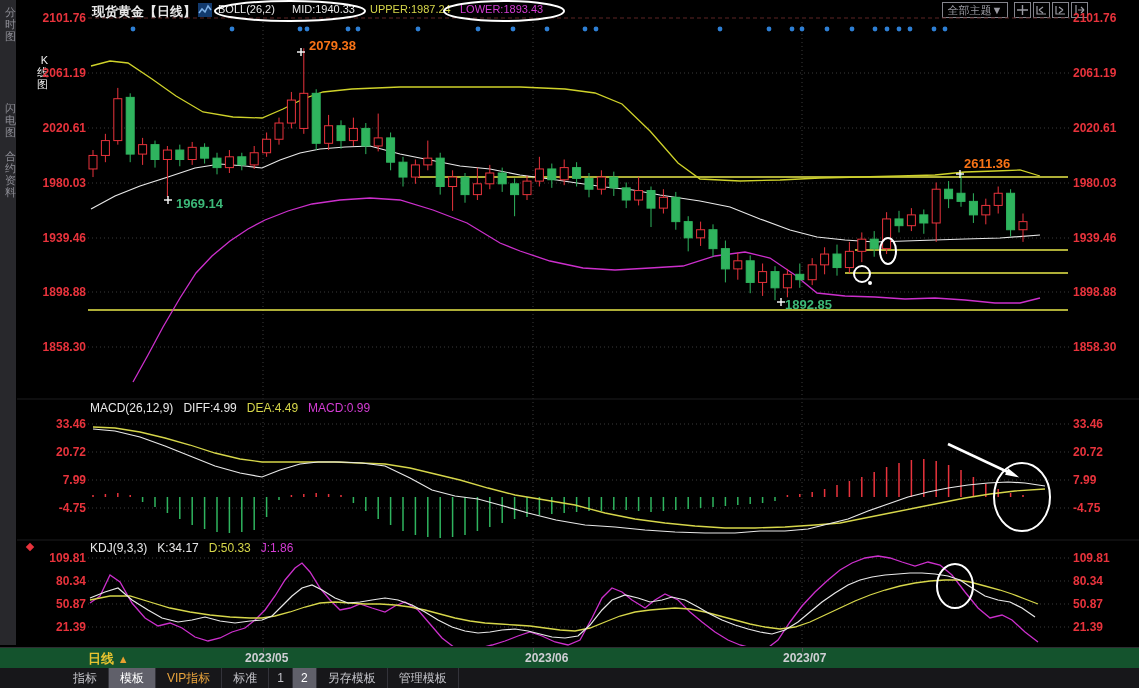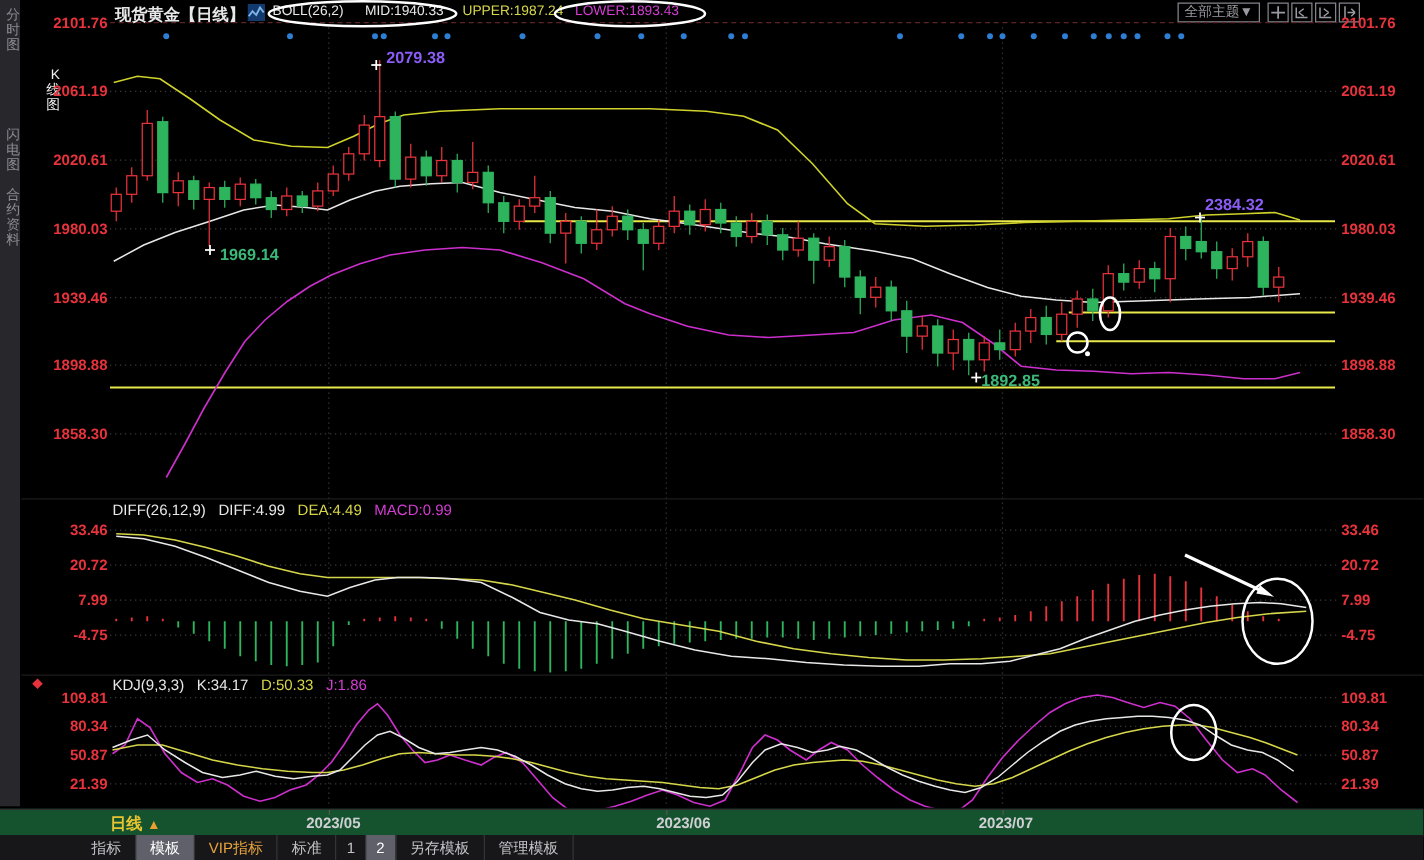"2079.38" .r { color: #8b5cf6 -> #f97316 }
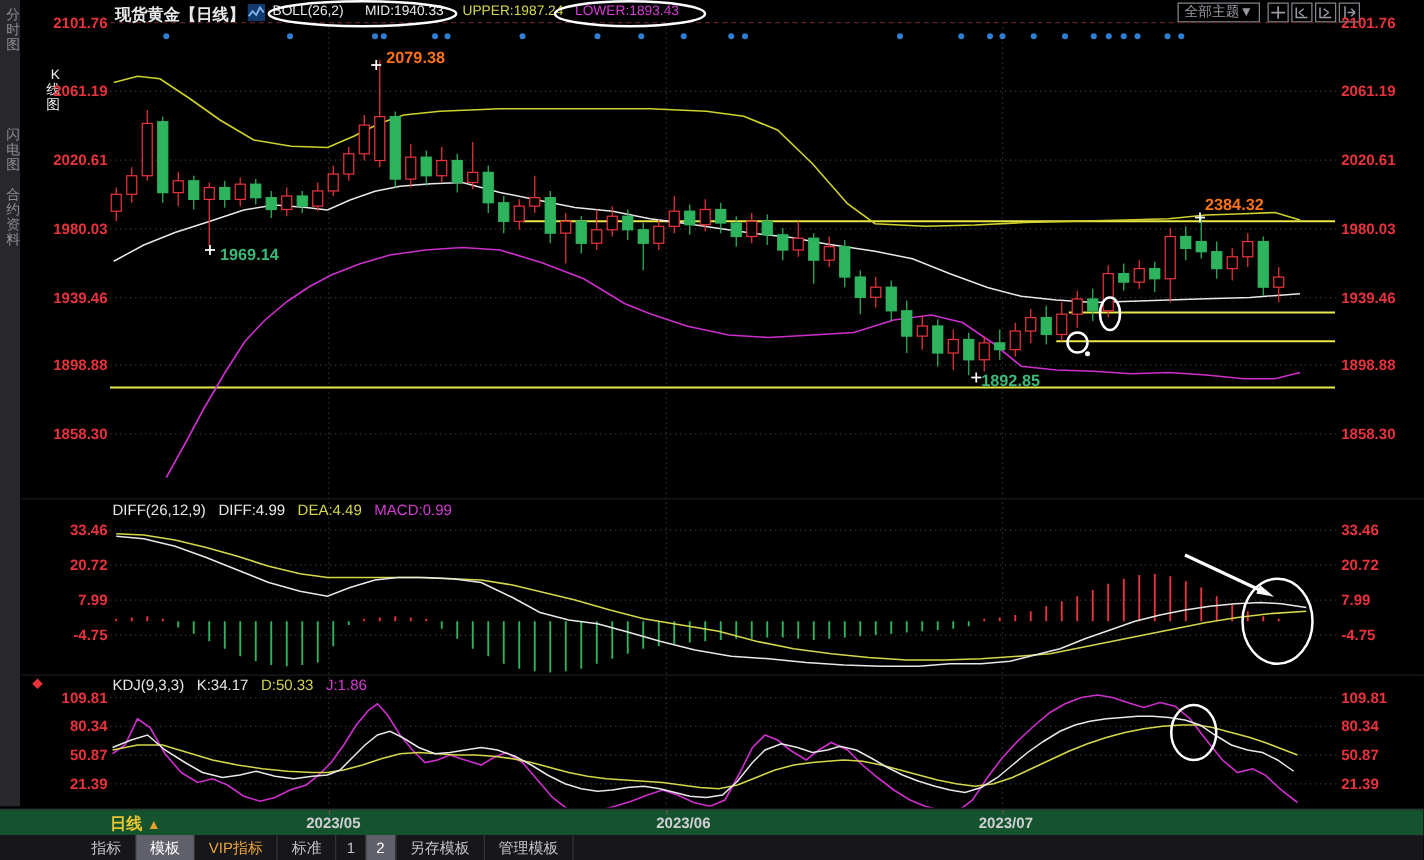"2384.32" div.annot { text: 2384.32 -> 2611.36 }
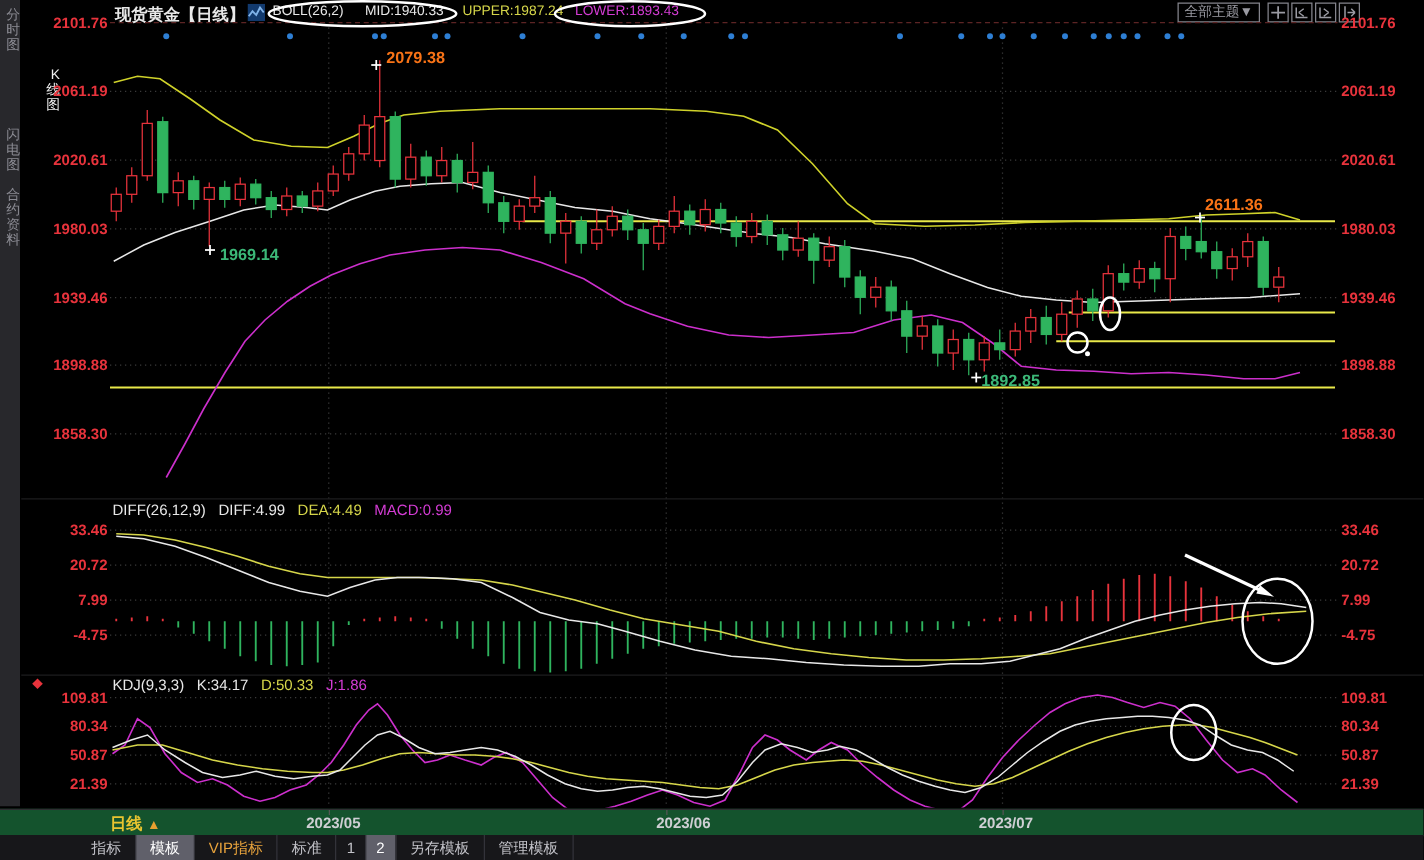"DIFF(26,12,9)" span.w { text: DIFF -> MACD }
